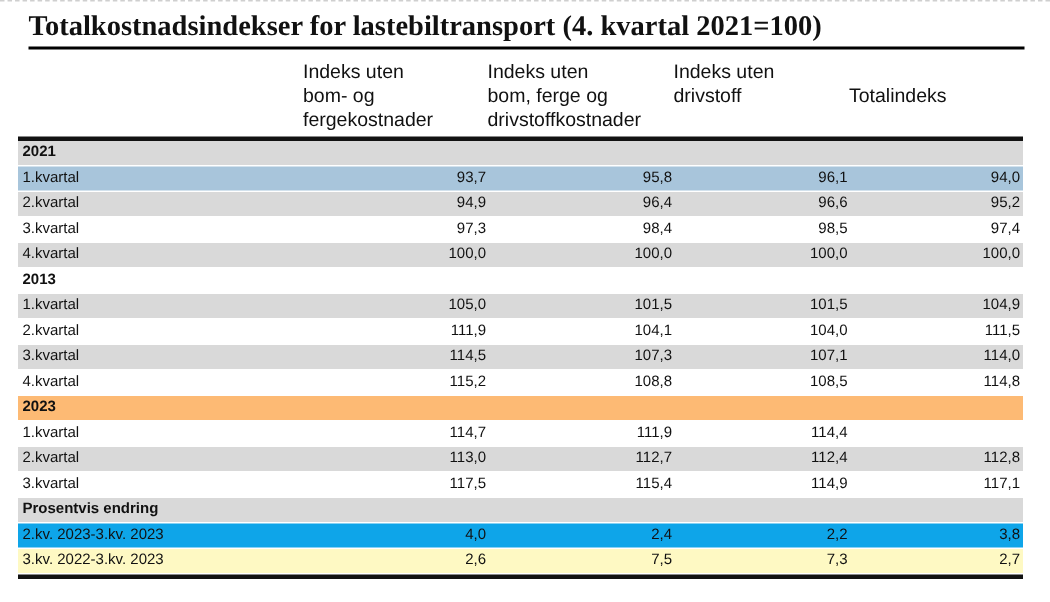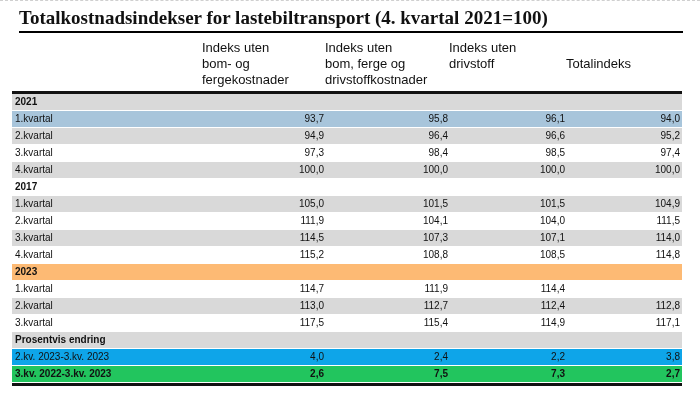"2017" div.label { text: 2017 -> 2013 }
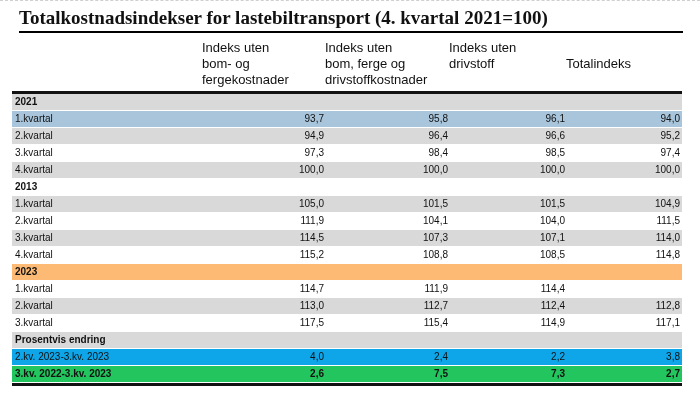"3.kv. 2022-3.kv. 2023" div.row { background: #22c55e -> #fef9c3; font-weight: bold -> none }
